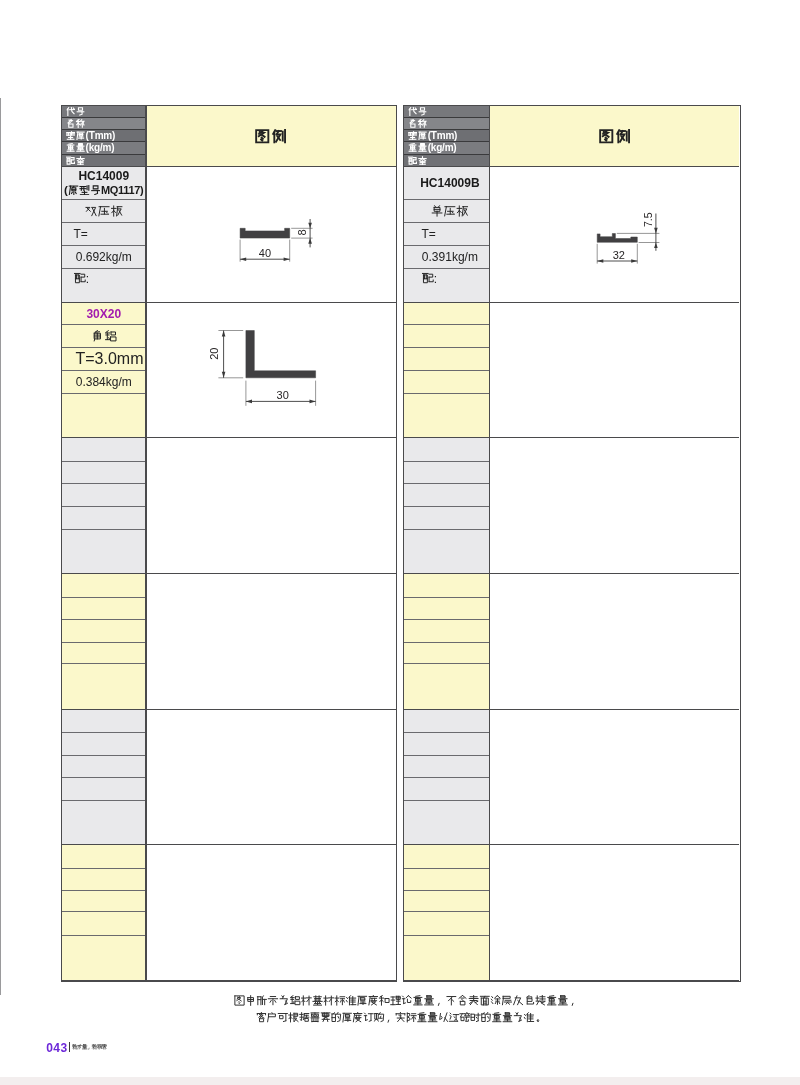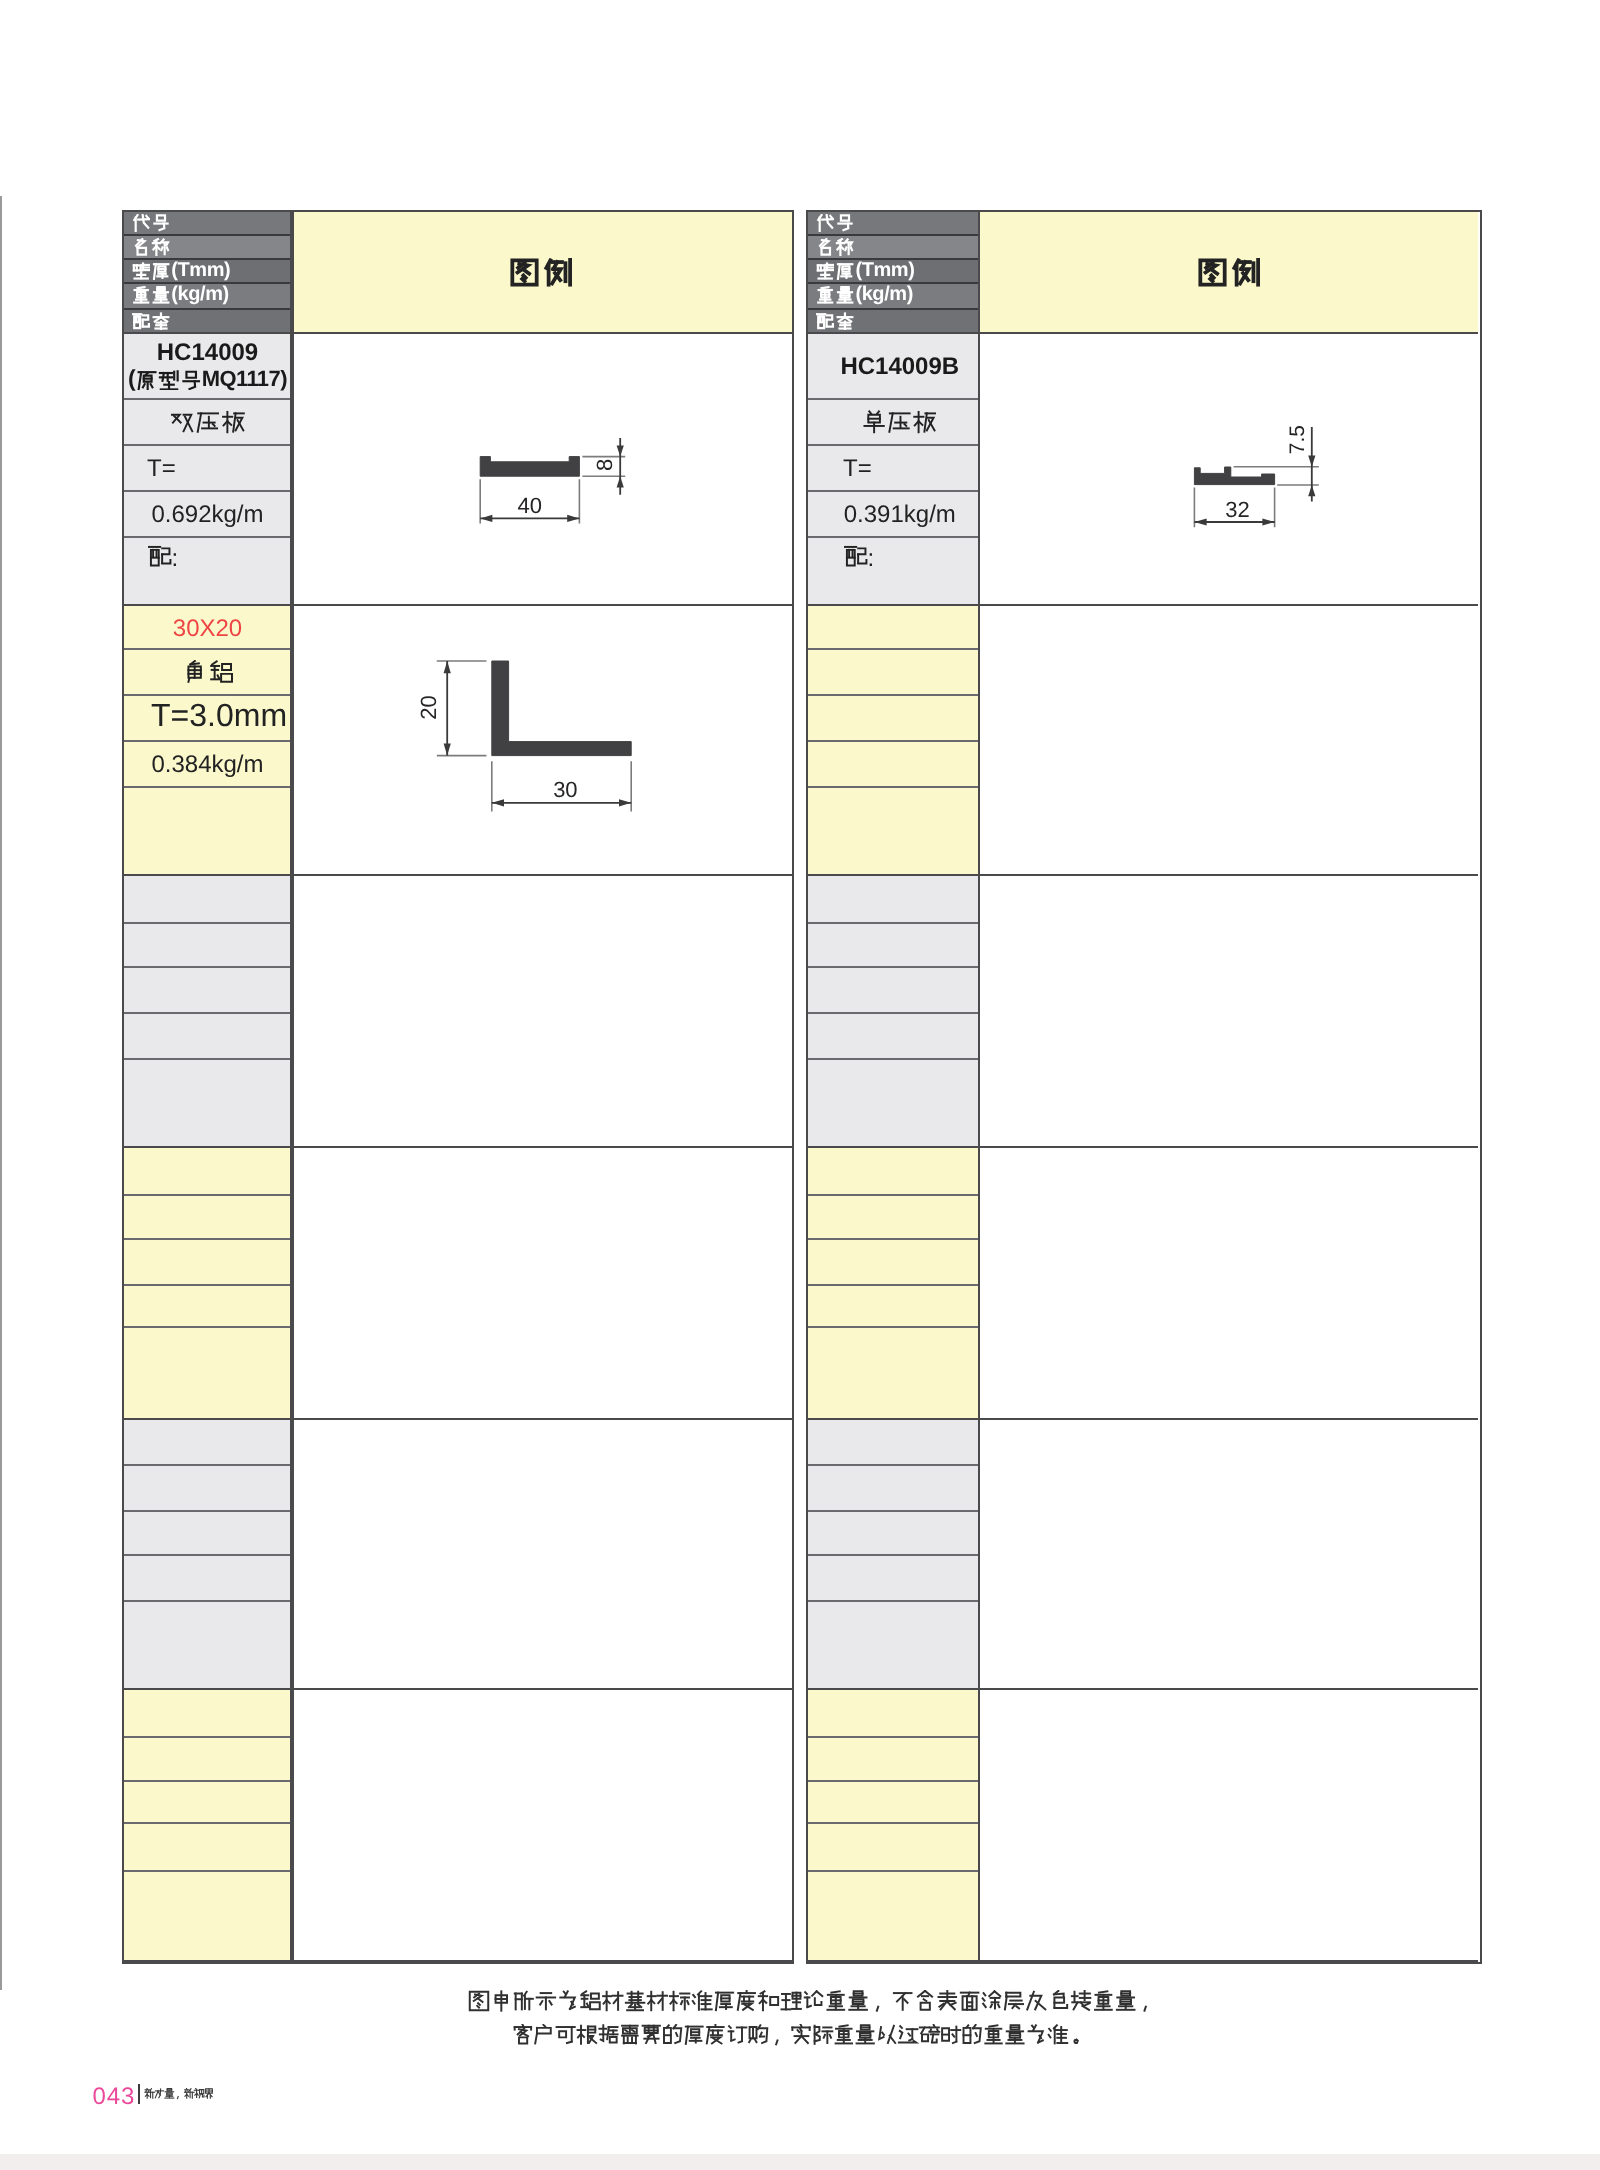"30X20" div.cc { color: #ef4444 -> #a21caf; font-weight: normal -> bold }
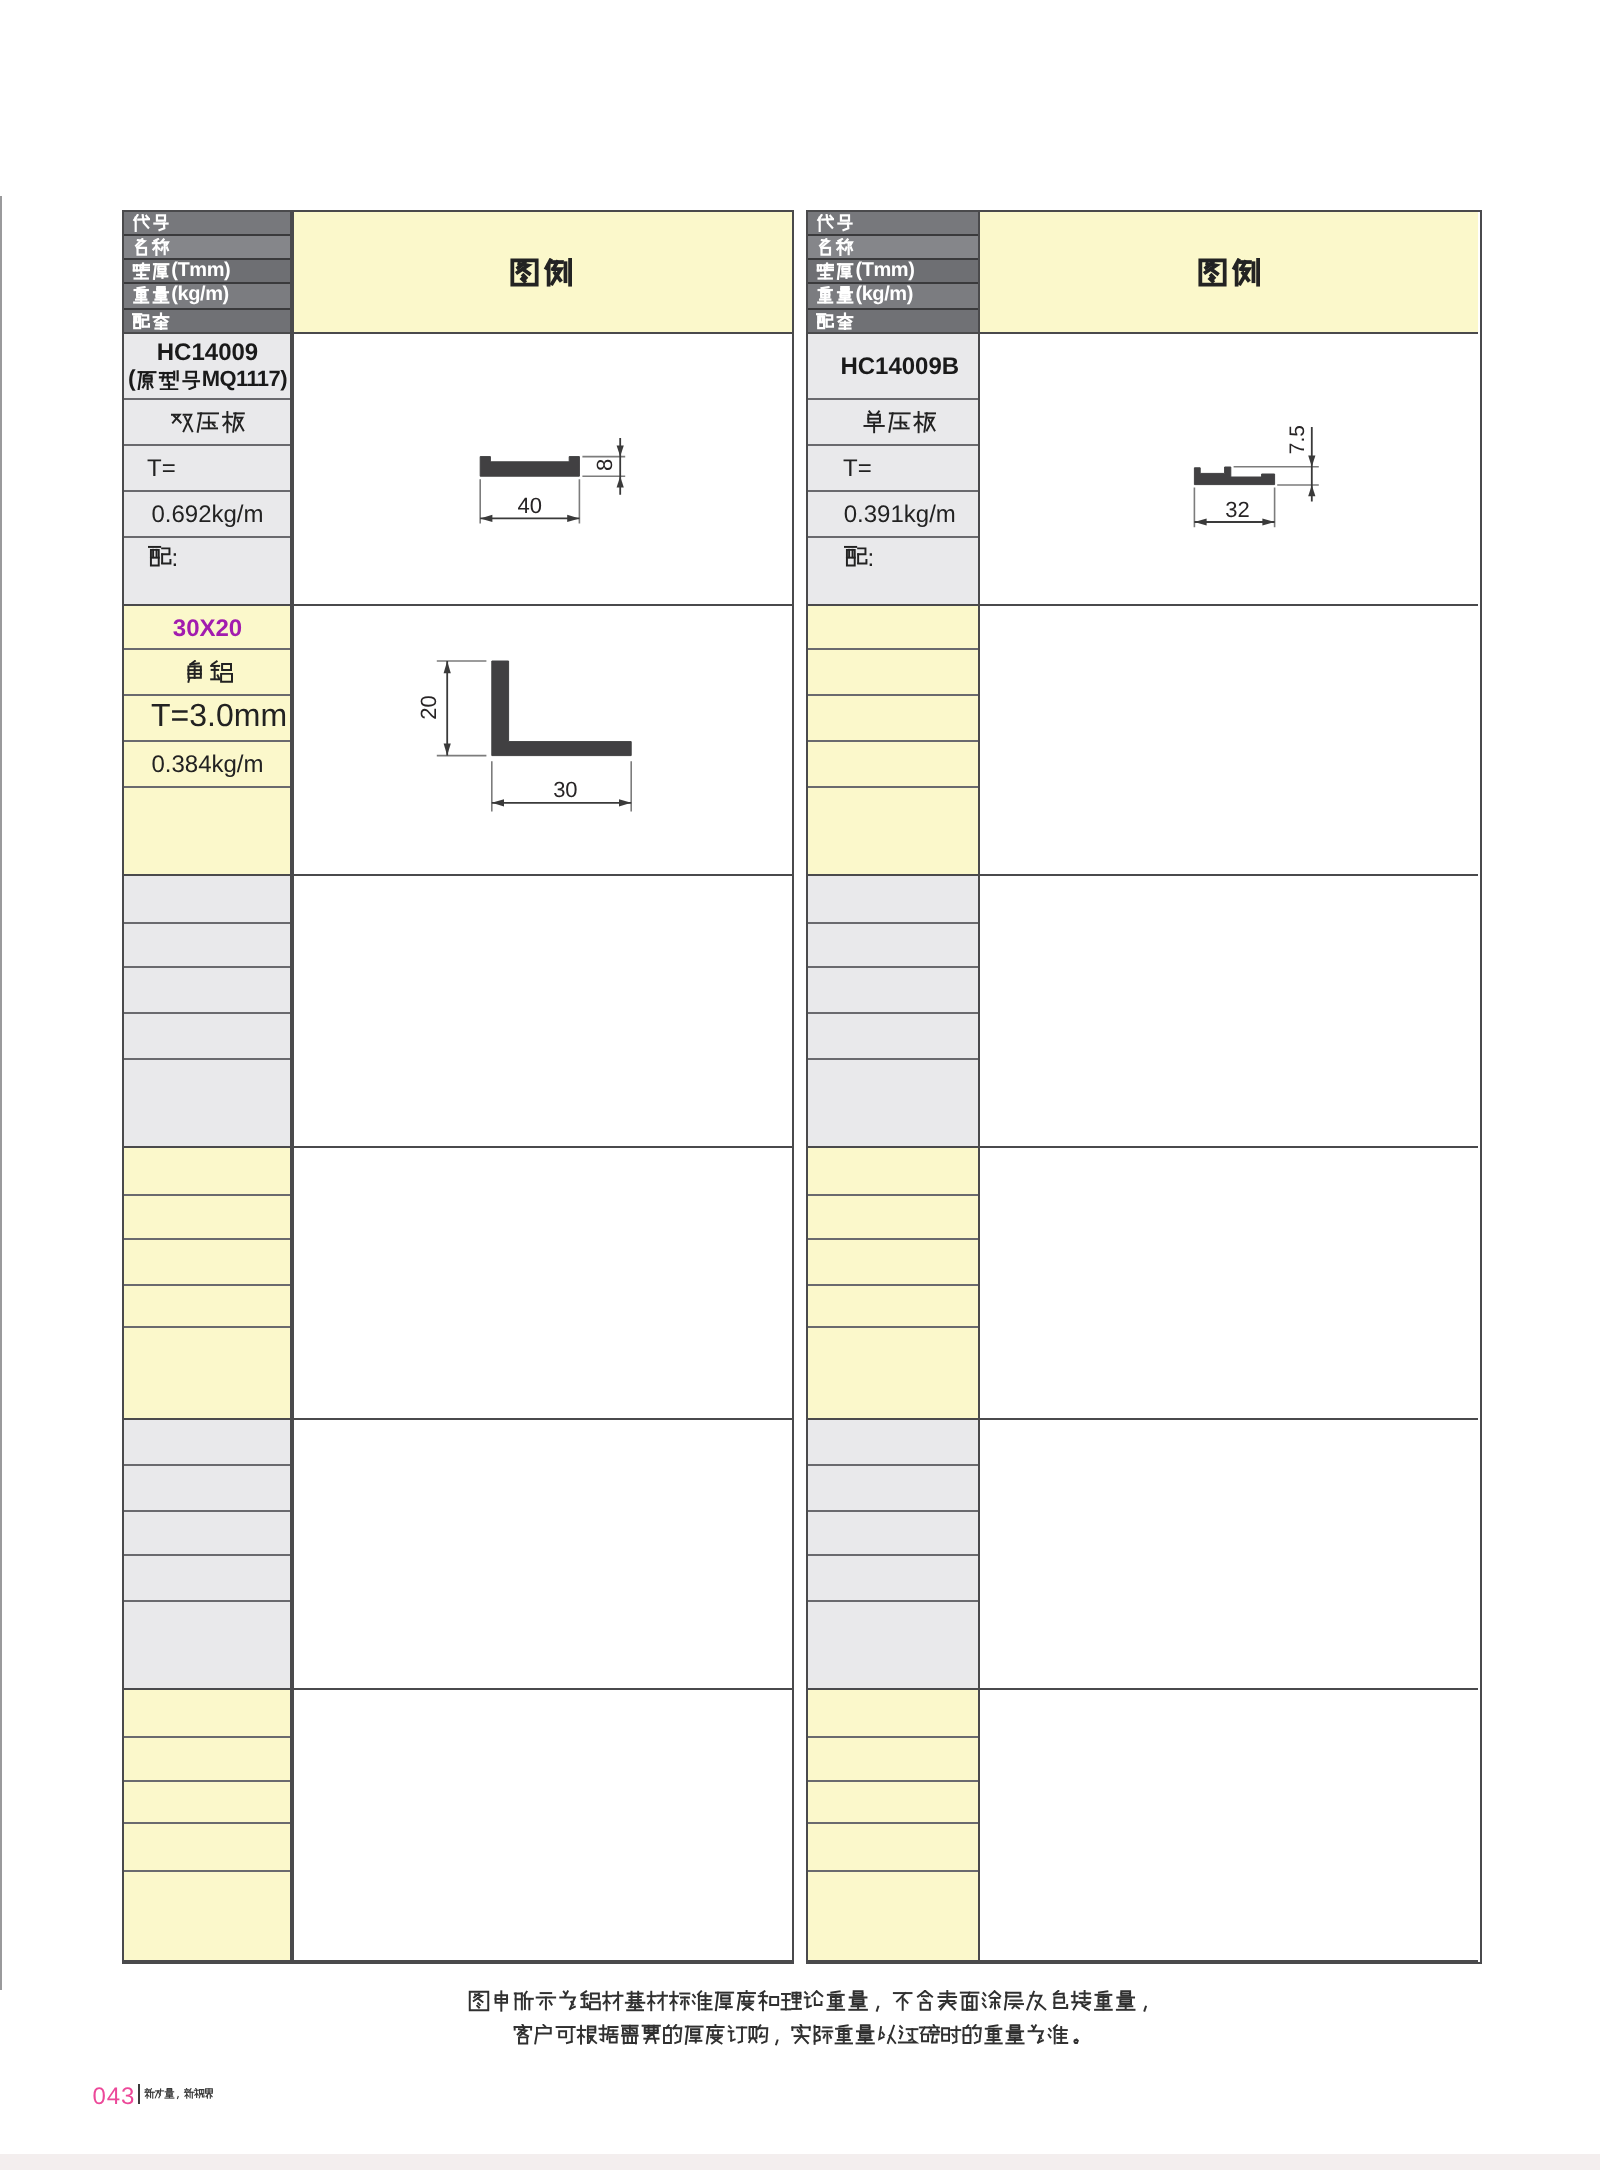"043" div { color: #ec4899 -> #6d28d9; font-weight: normal -> bold }
